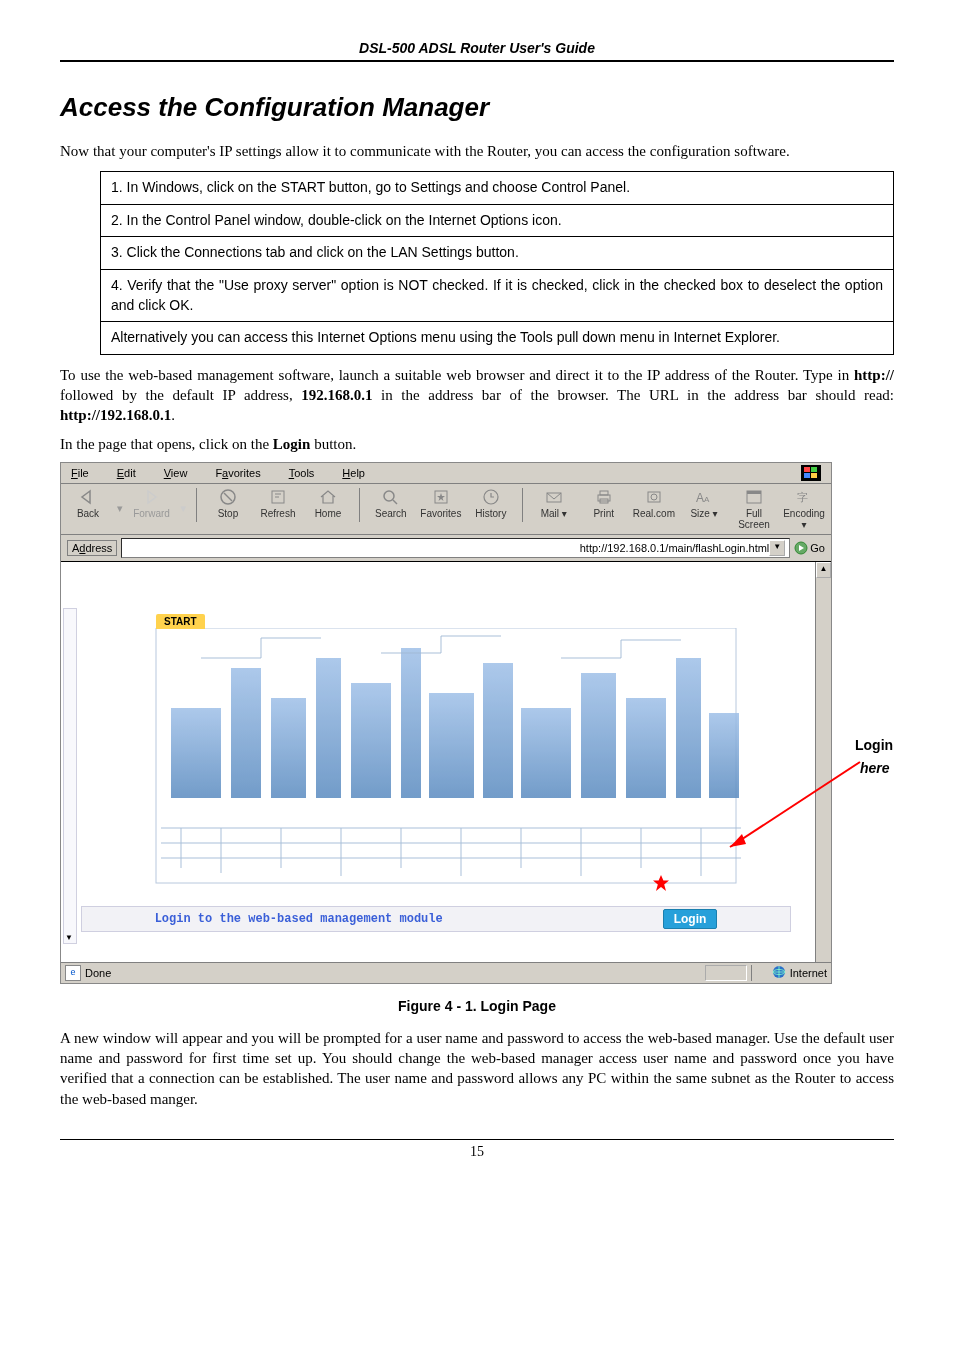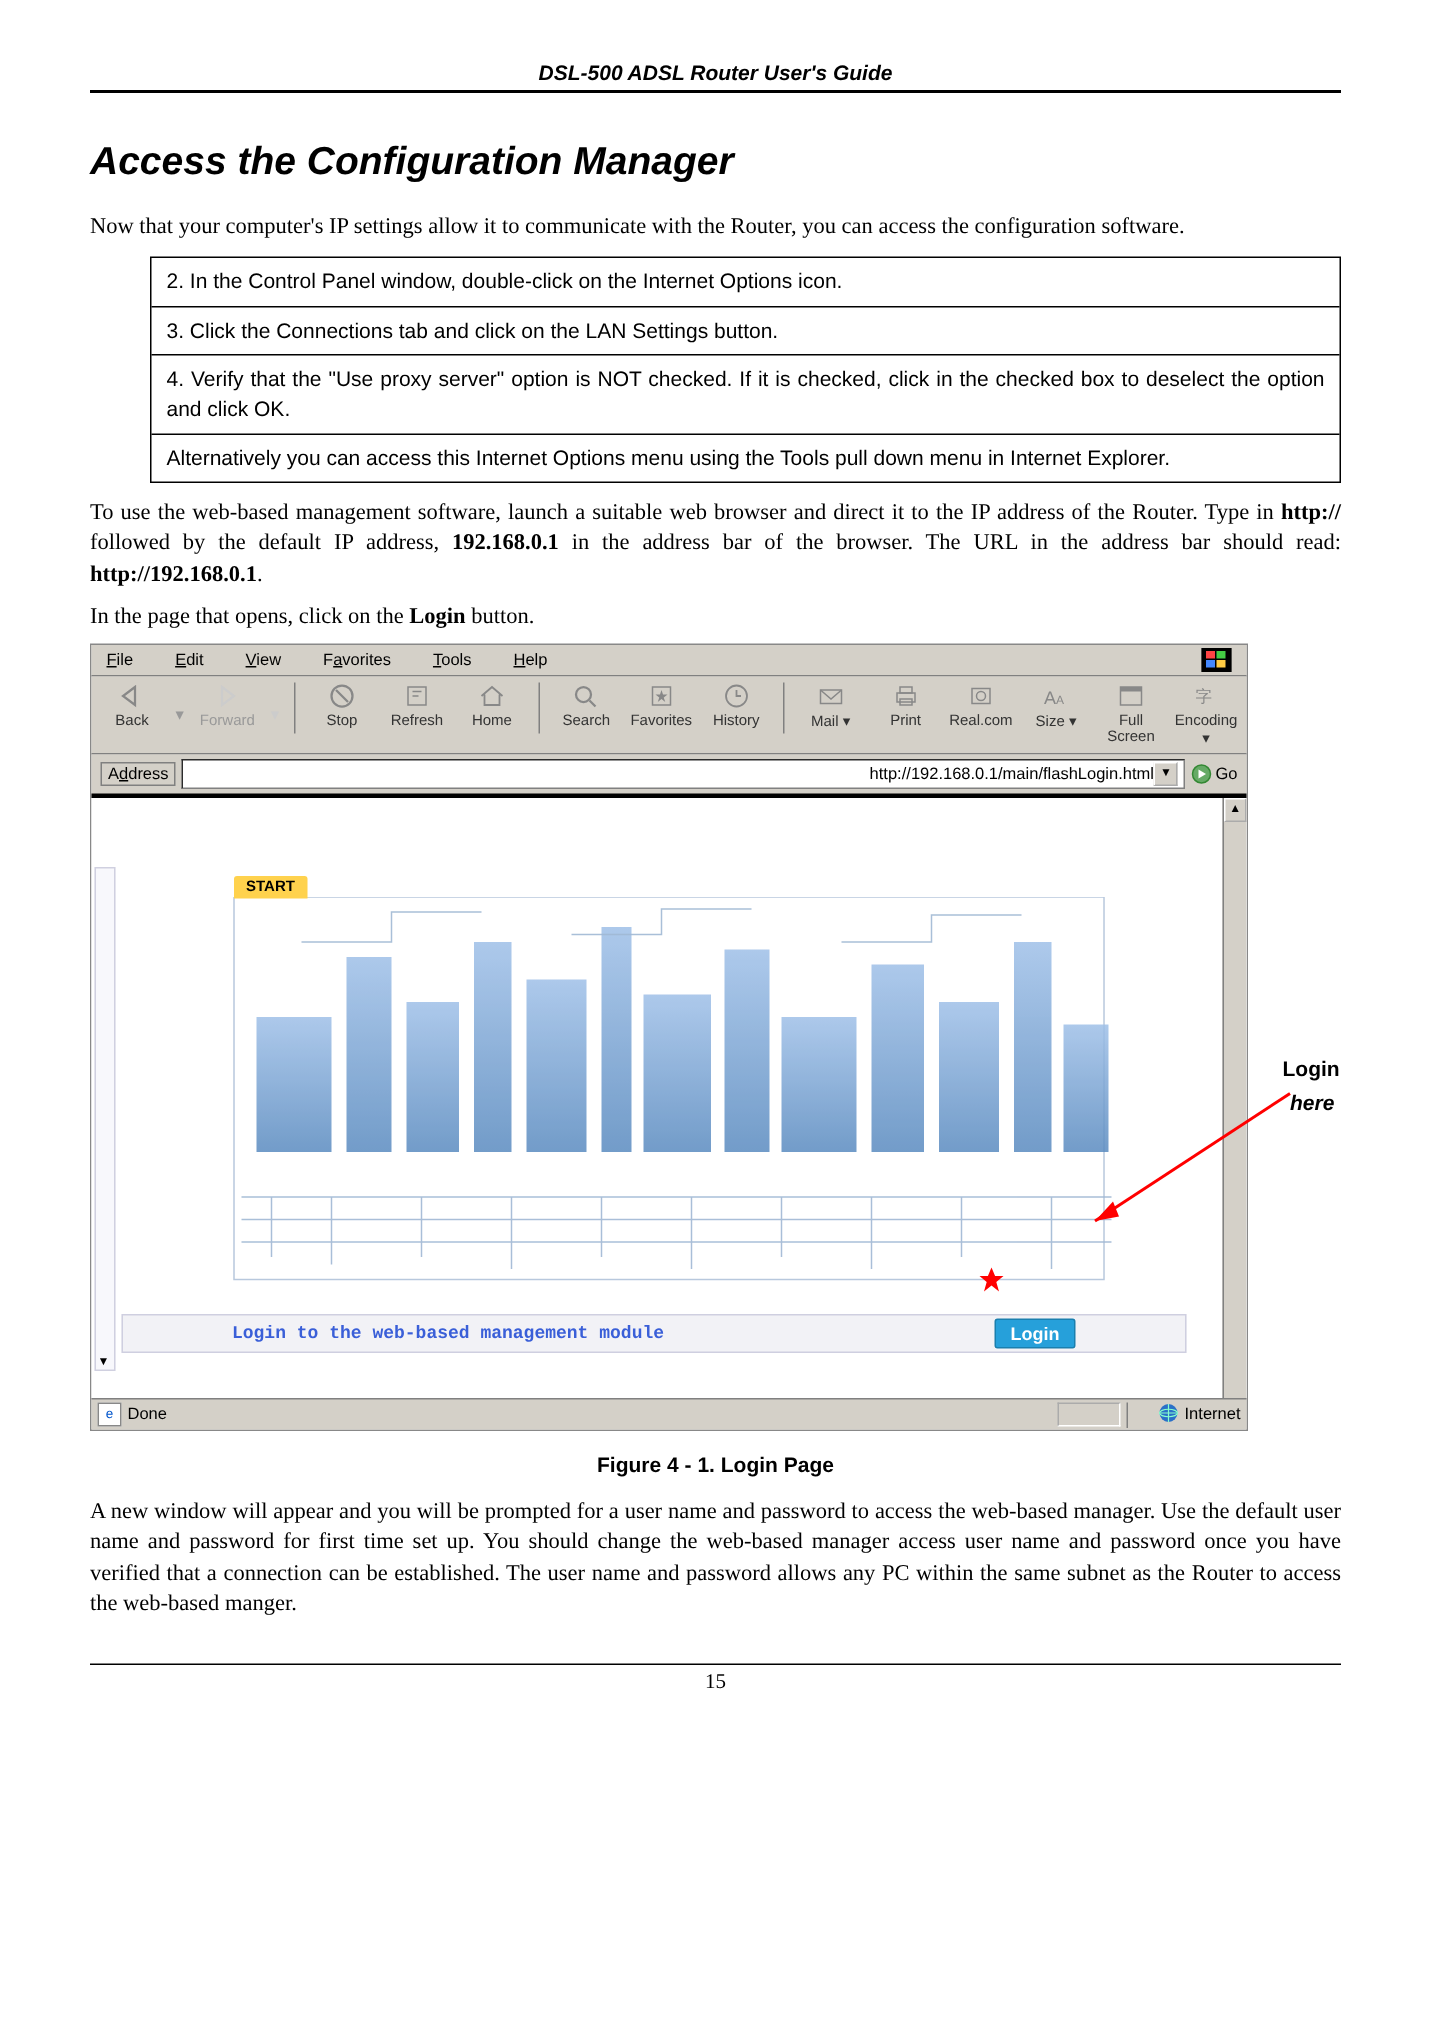"1. In Windows, click on" div.row { html: none -> <div>1. In Windows, click on the START button, go to Settings and choose Control Panel.</div> }
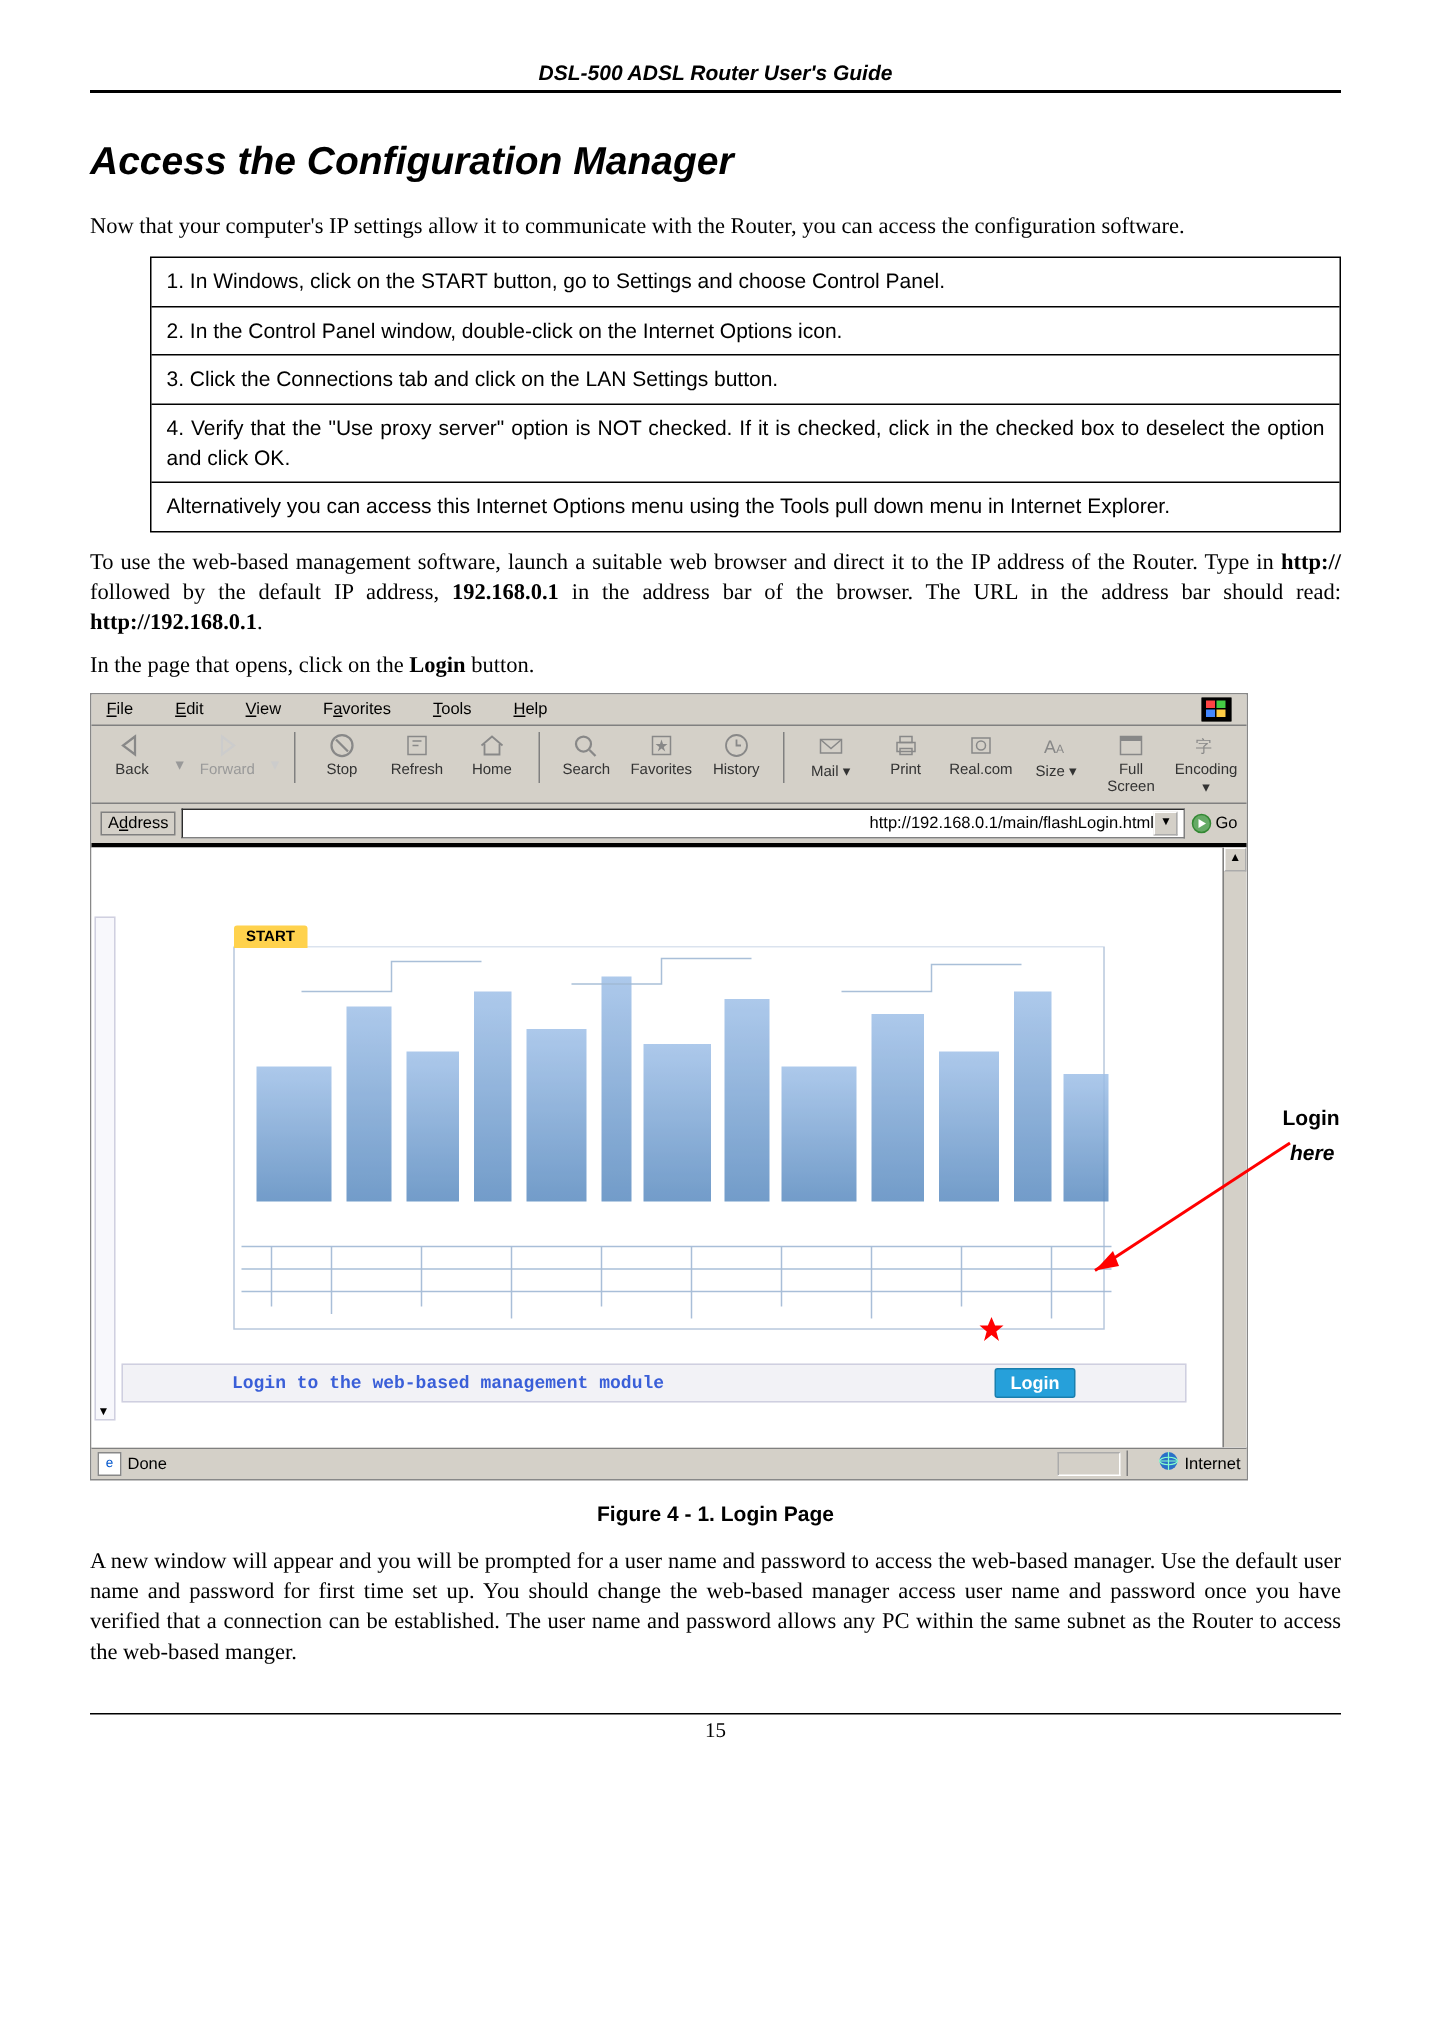"Address" .ie-addrbar { border-bottom: 3px solid #000000 -> 1px solid #000000 }
